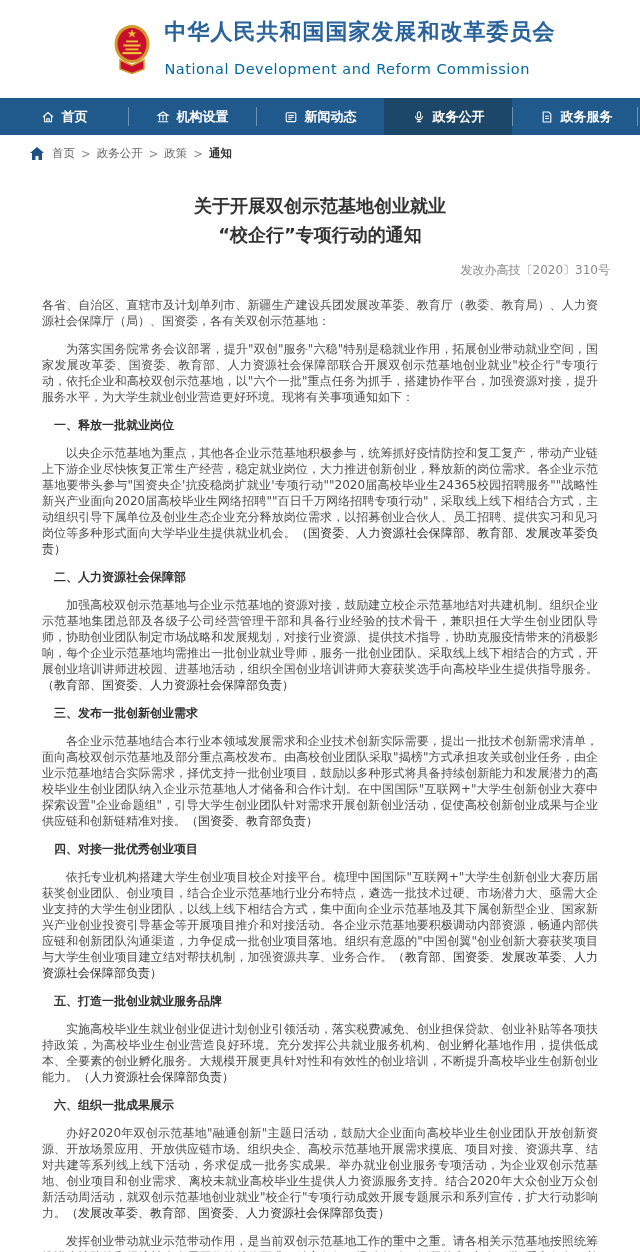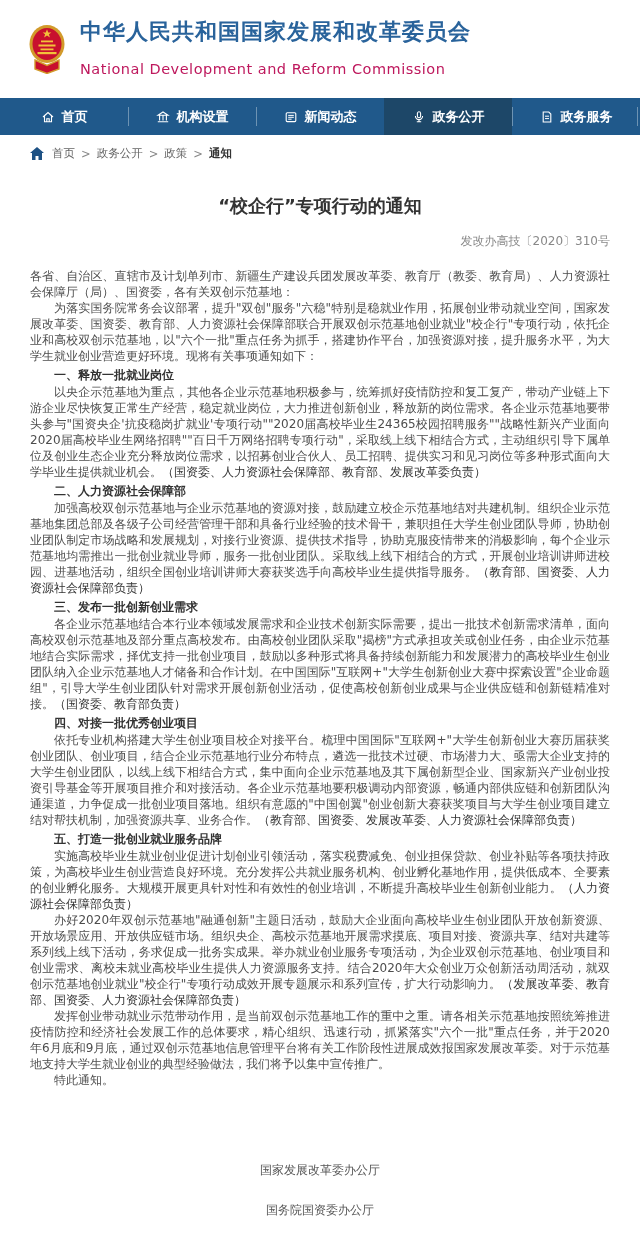"中华人民共和国国家发展和改革委员会" .site-header { justify-content: none -> center }
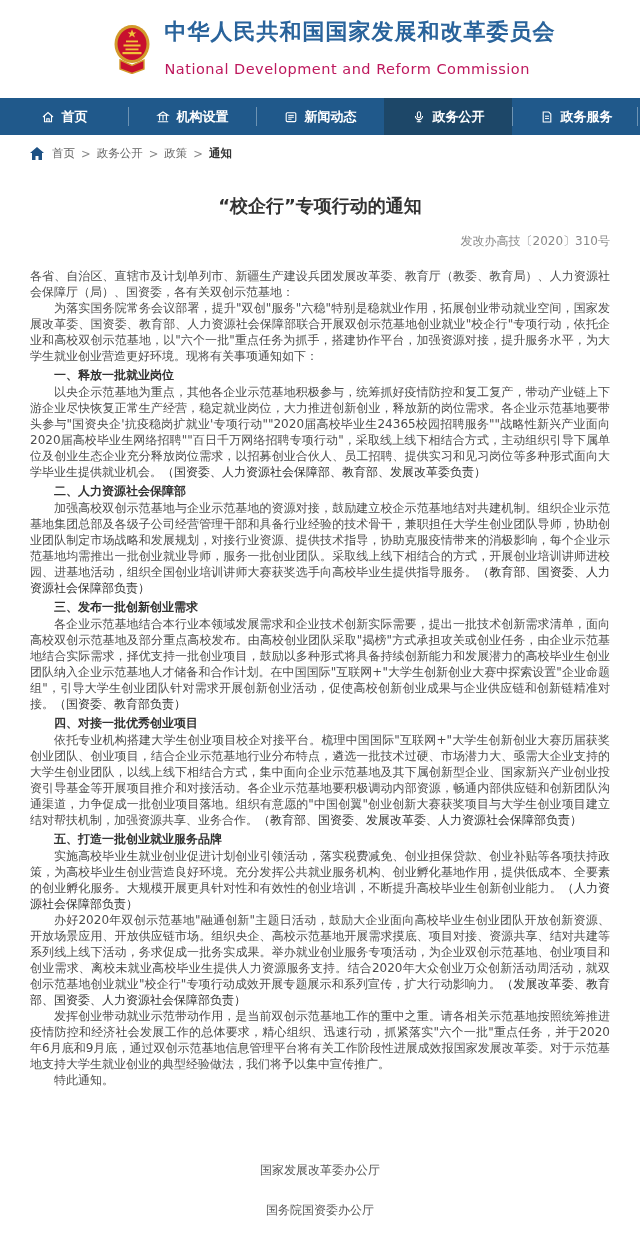"National Development and Reform" .title-en { color: #be185d -> #0369a1 }
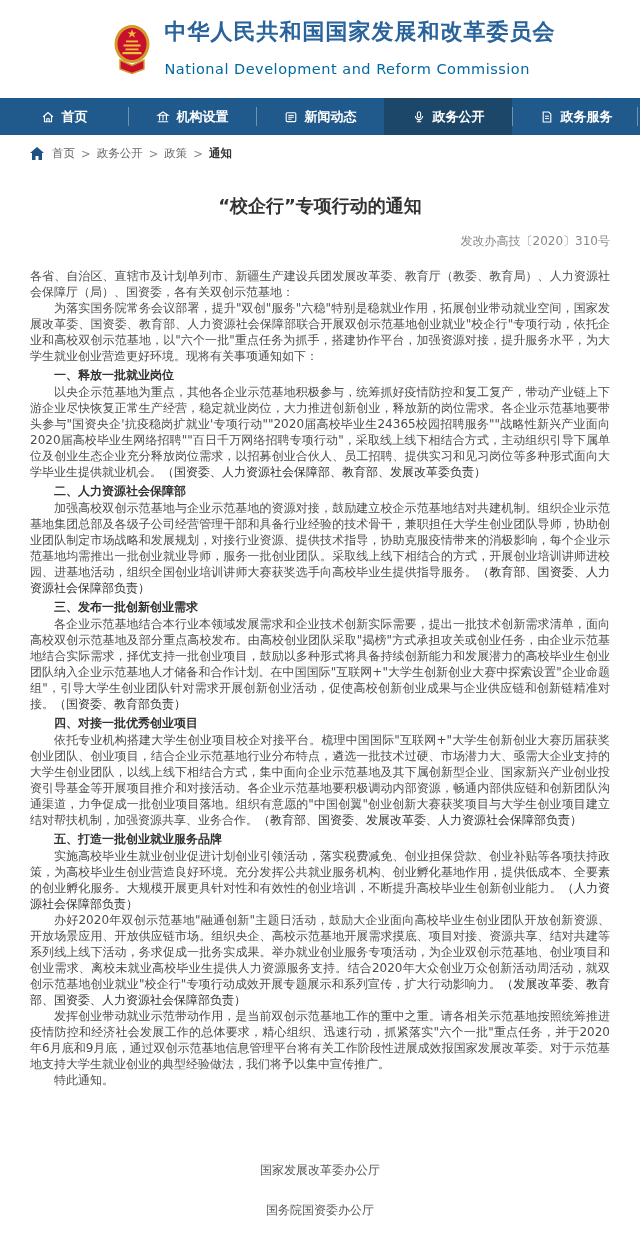"关于开展双创示范基地创业就业" div { html: none -> <div>关于开展双创示范基地创业就业</div> }
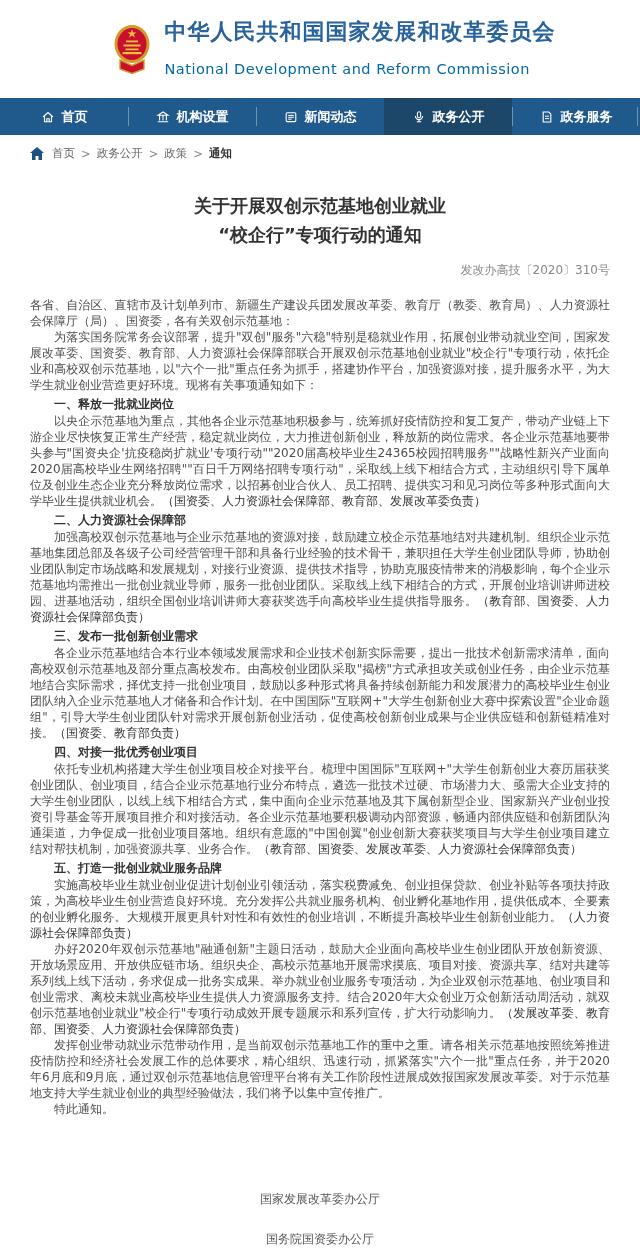"各省、自治区、直辖市及计划单列市、新疆生产建设兵团发展改革委、教育厅（教委、教育" .doc-body p { margin: 0 -> 12px }
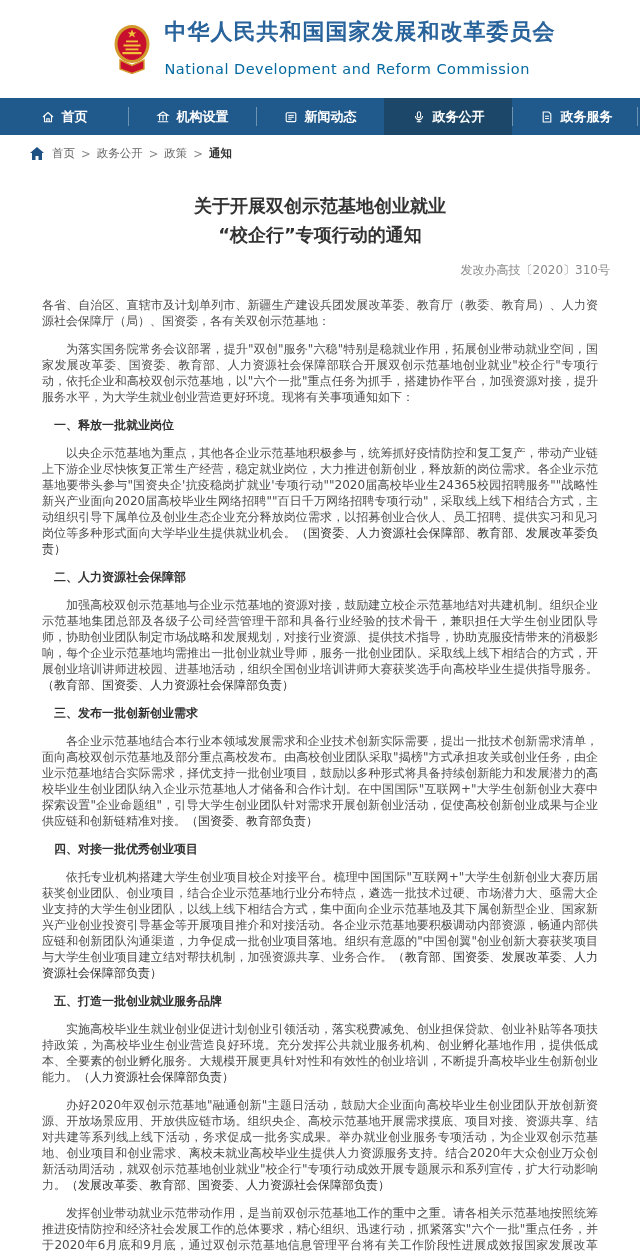"六、组织一批成果展示" p.heading { html: none -> <p>六、组织一批成果展示</p> }
